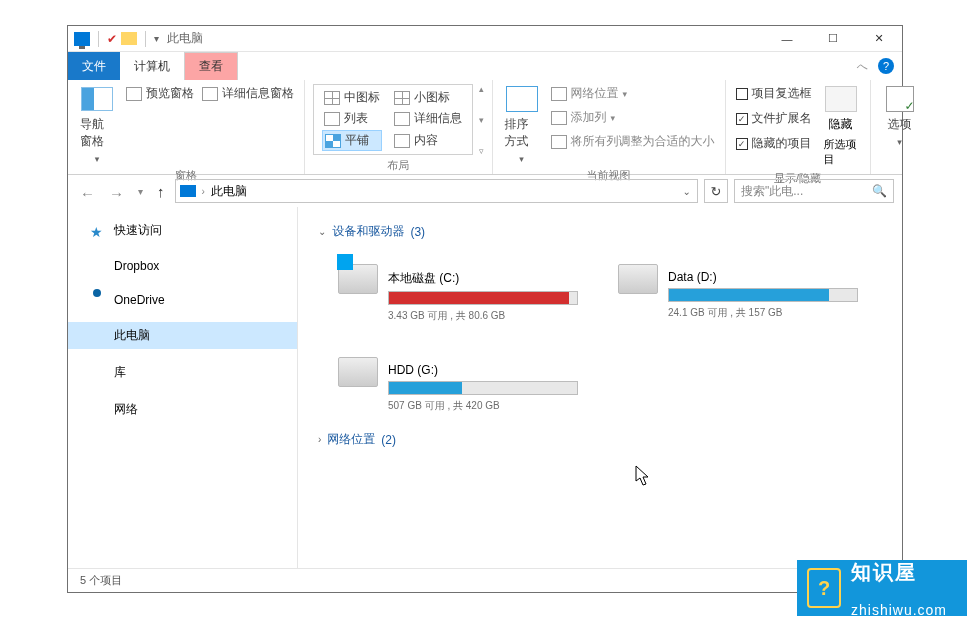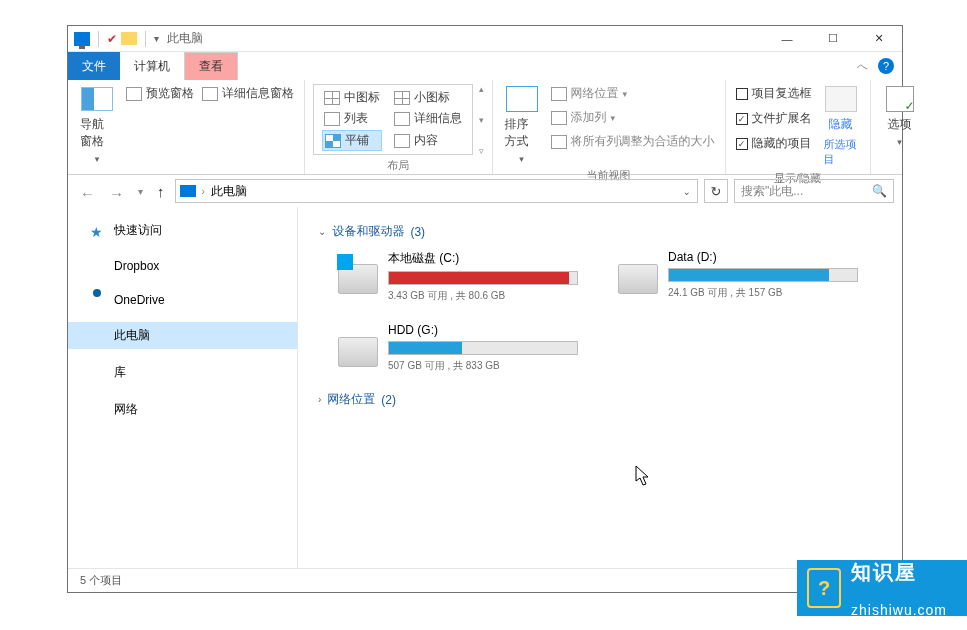"隐藏" div.vblock { color: #3b82f6 -> #000000 }
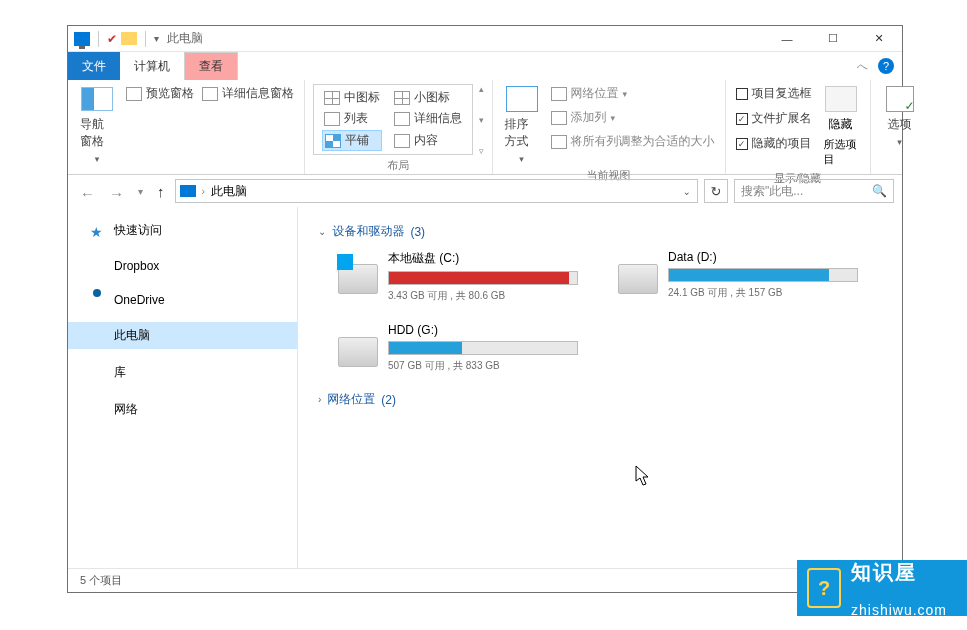"窗格" div.group-label { html: none -> <div>窗格</div> }
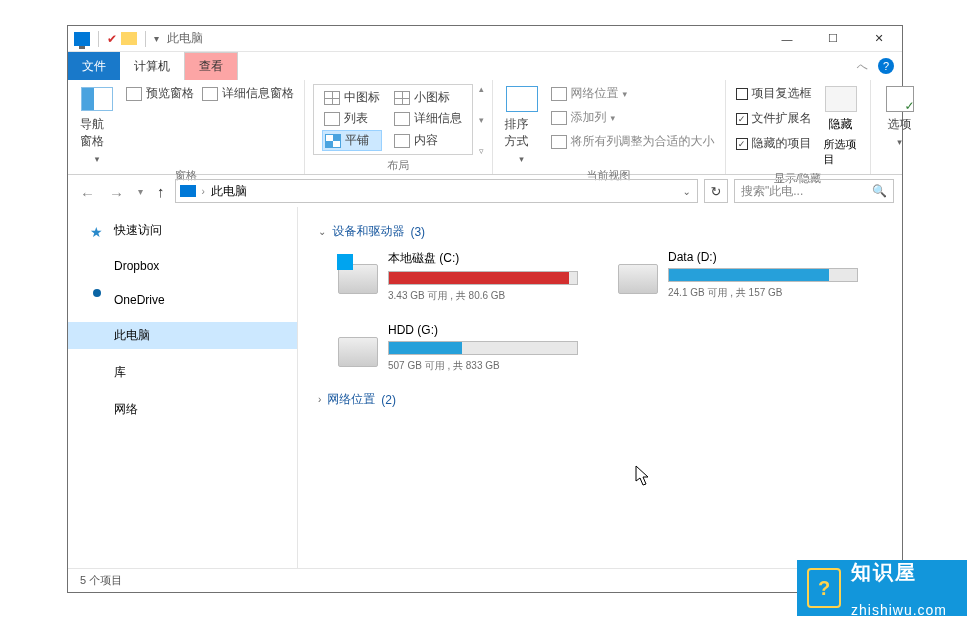"本地磁盘 (C:)" .drive-info { margin-top: none -> 20px }
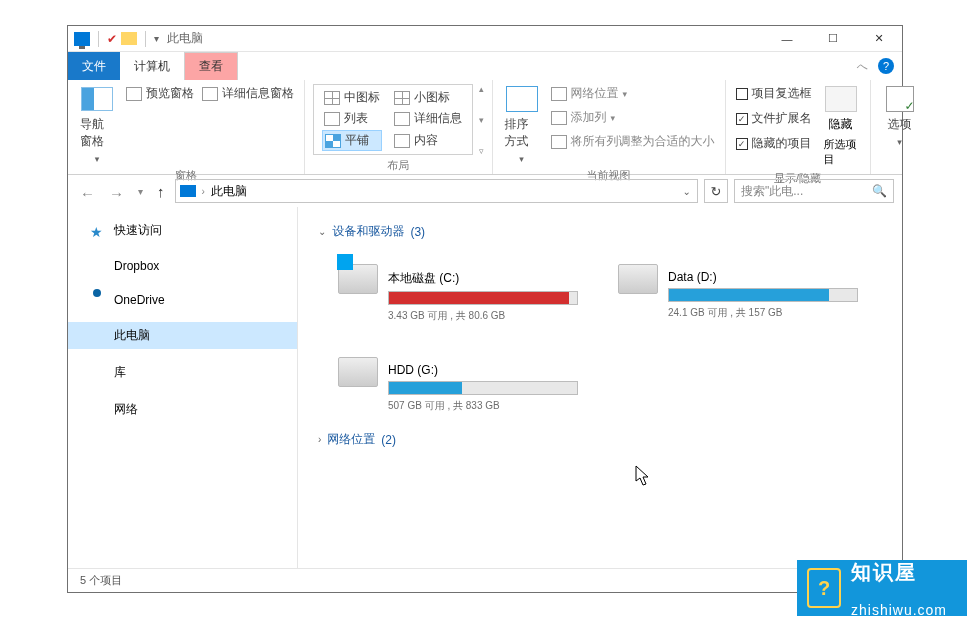"507 GB 可用 , 共" div.drive-free { text: 833 -> 420 }
